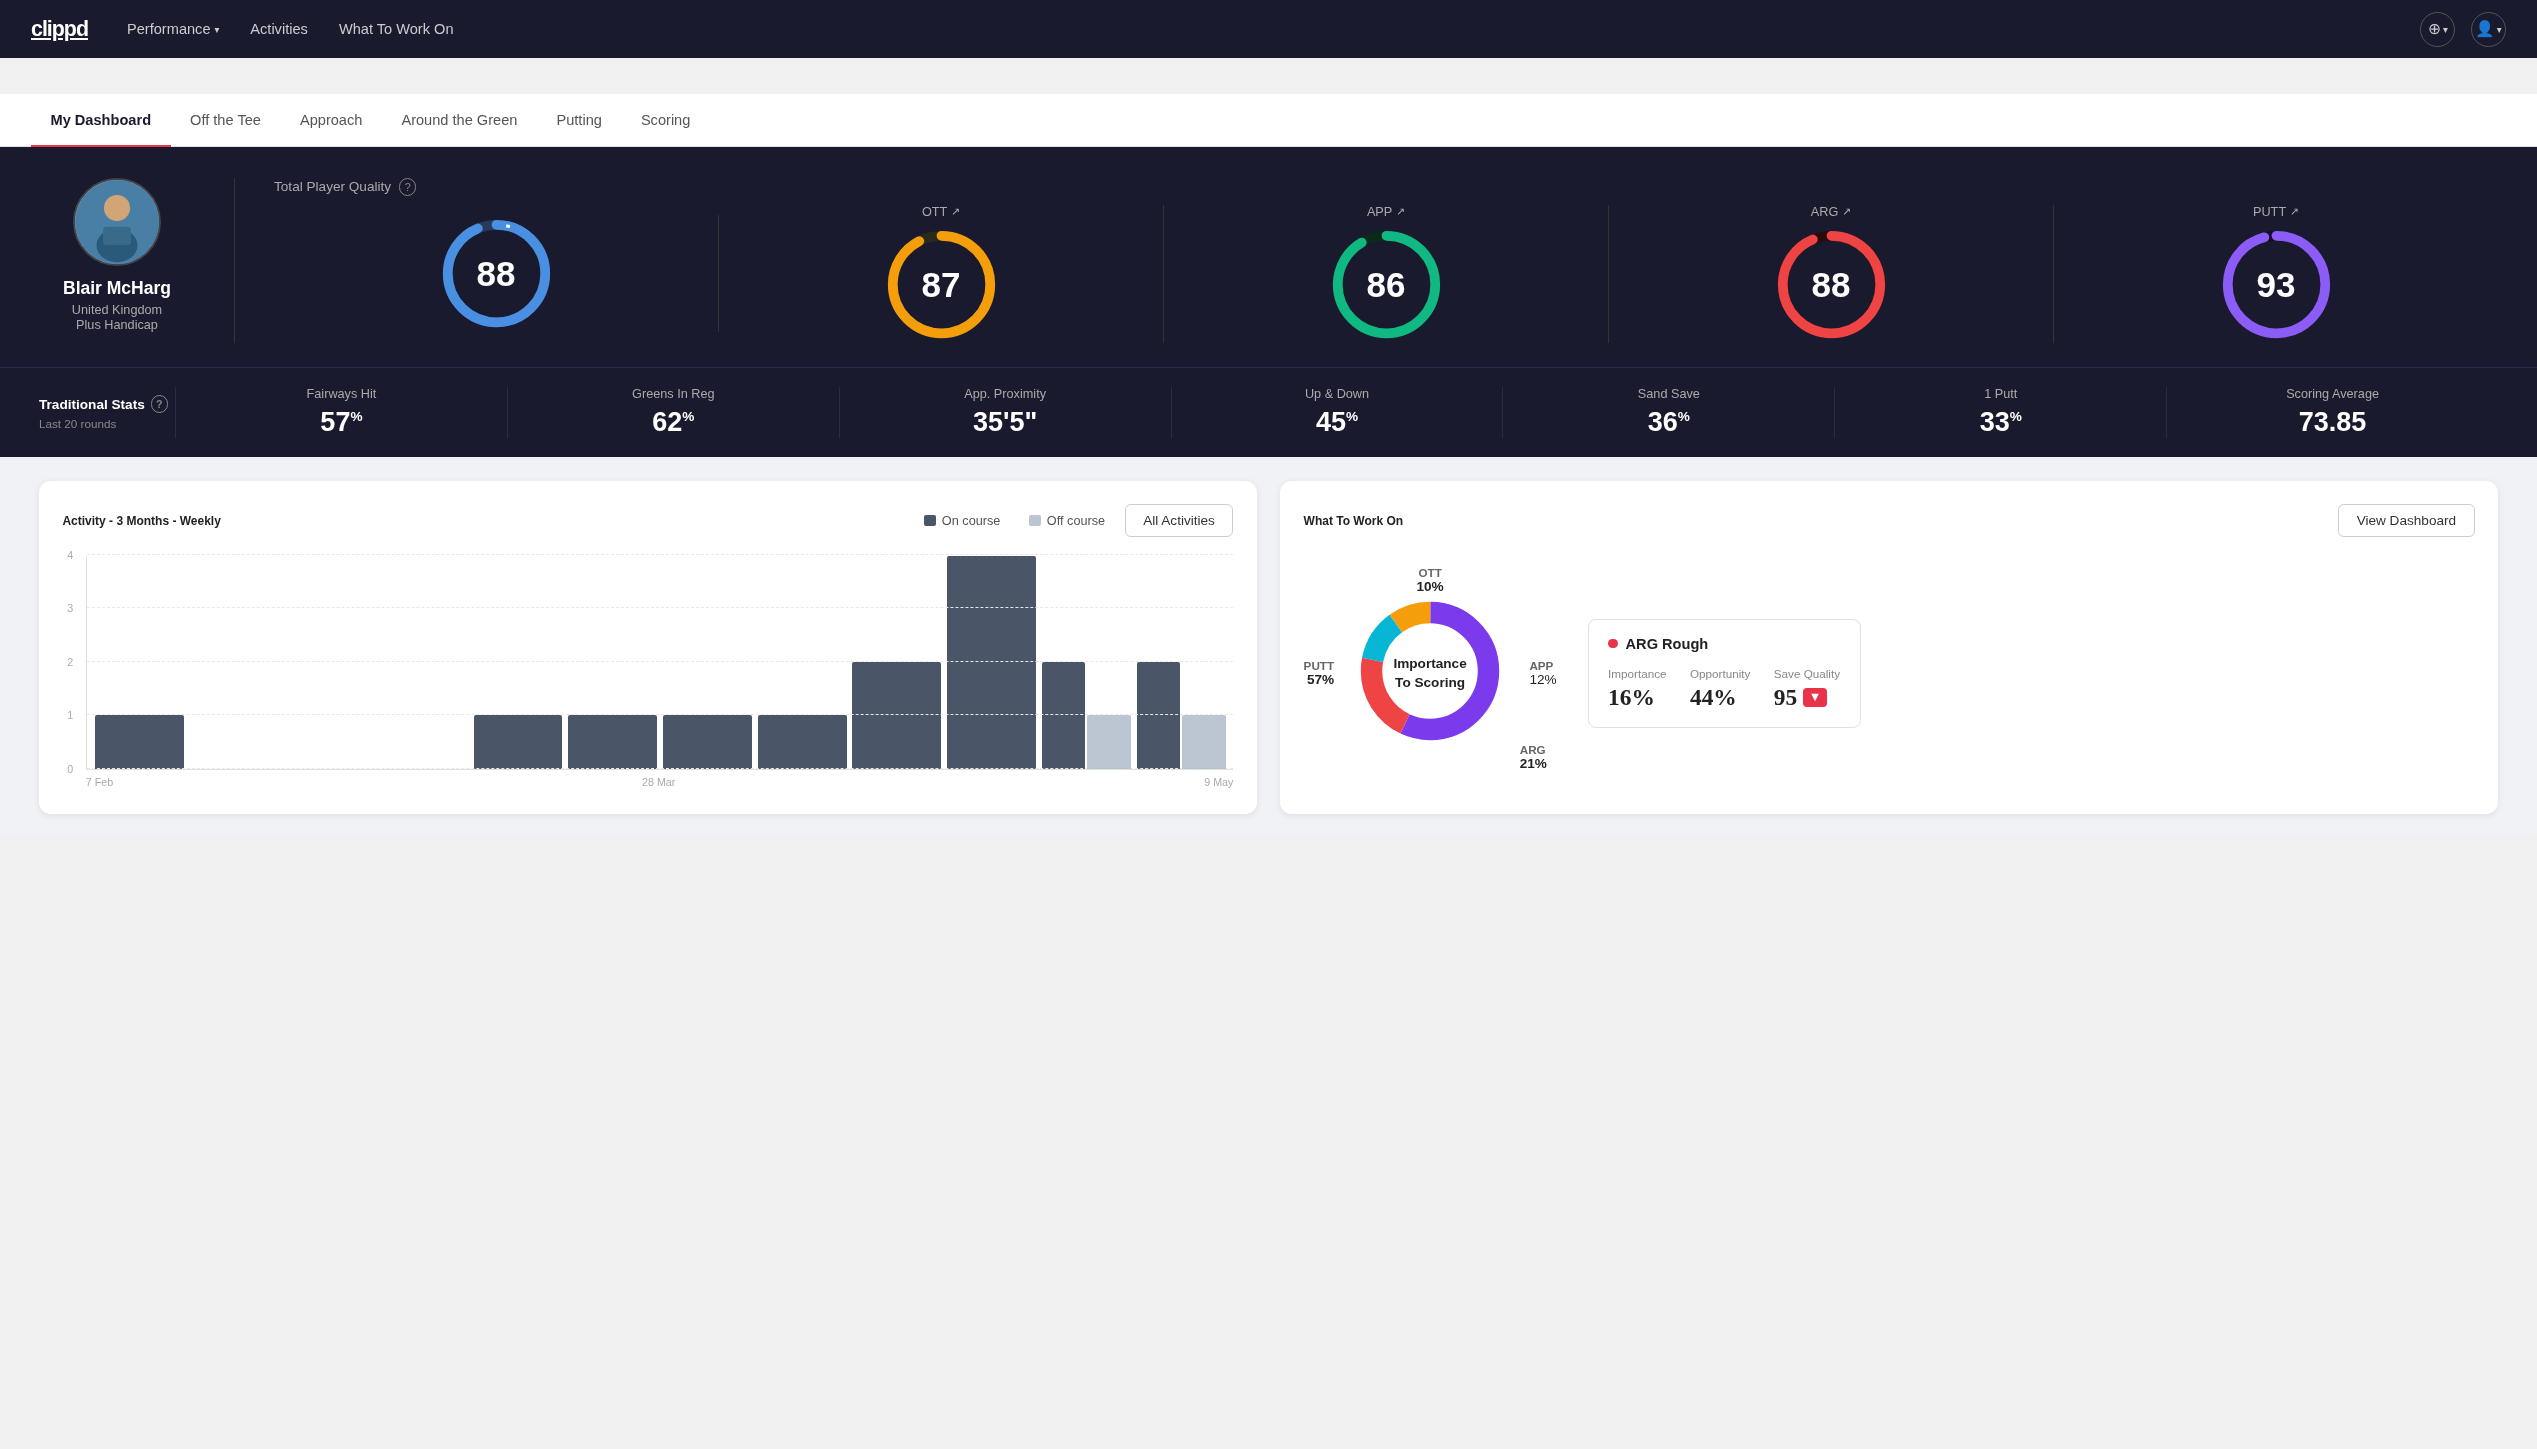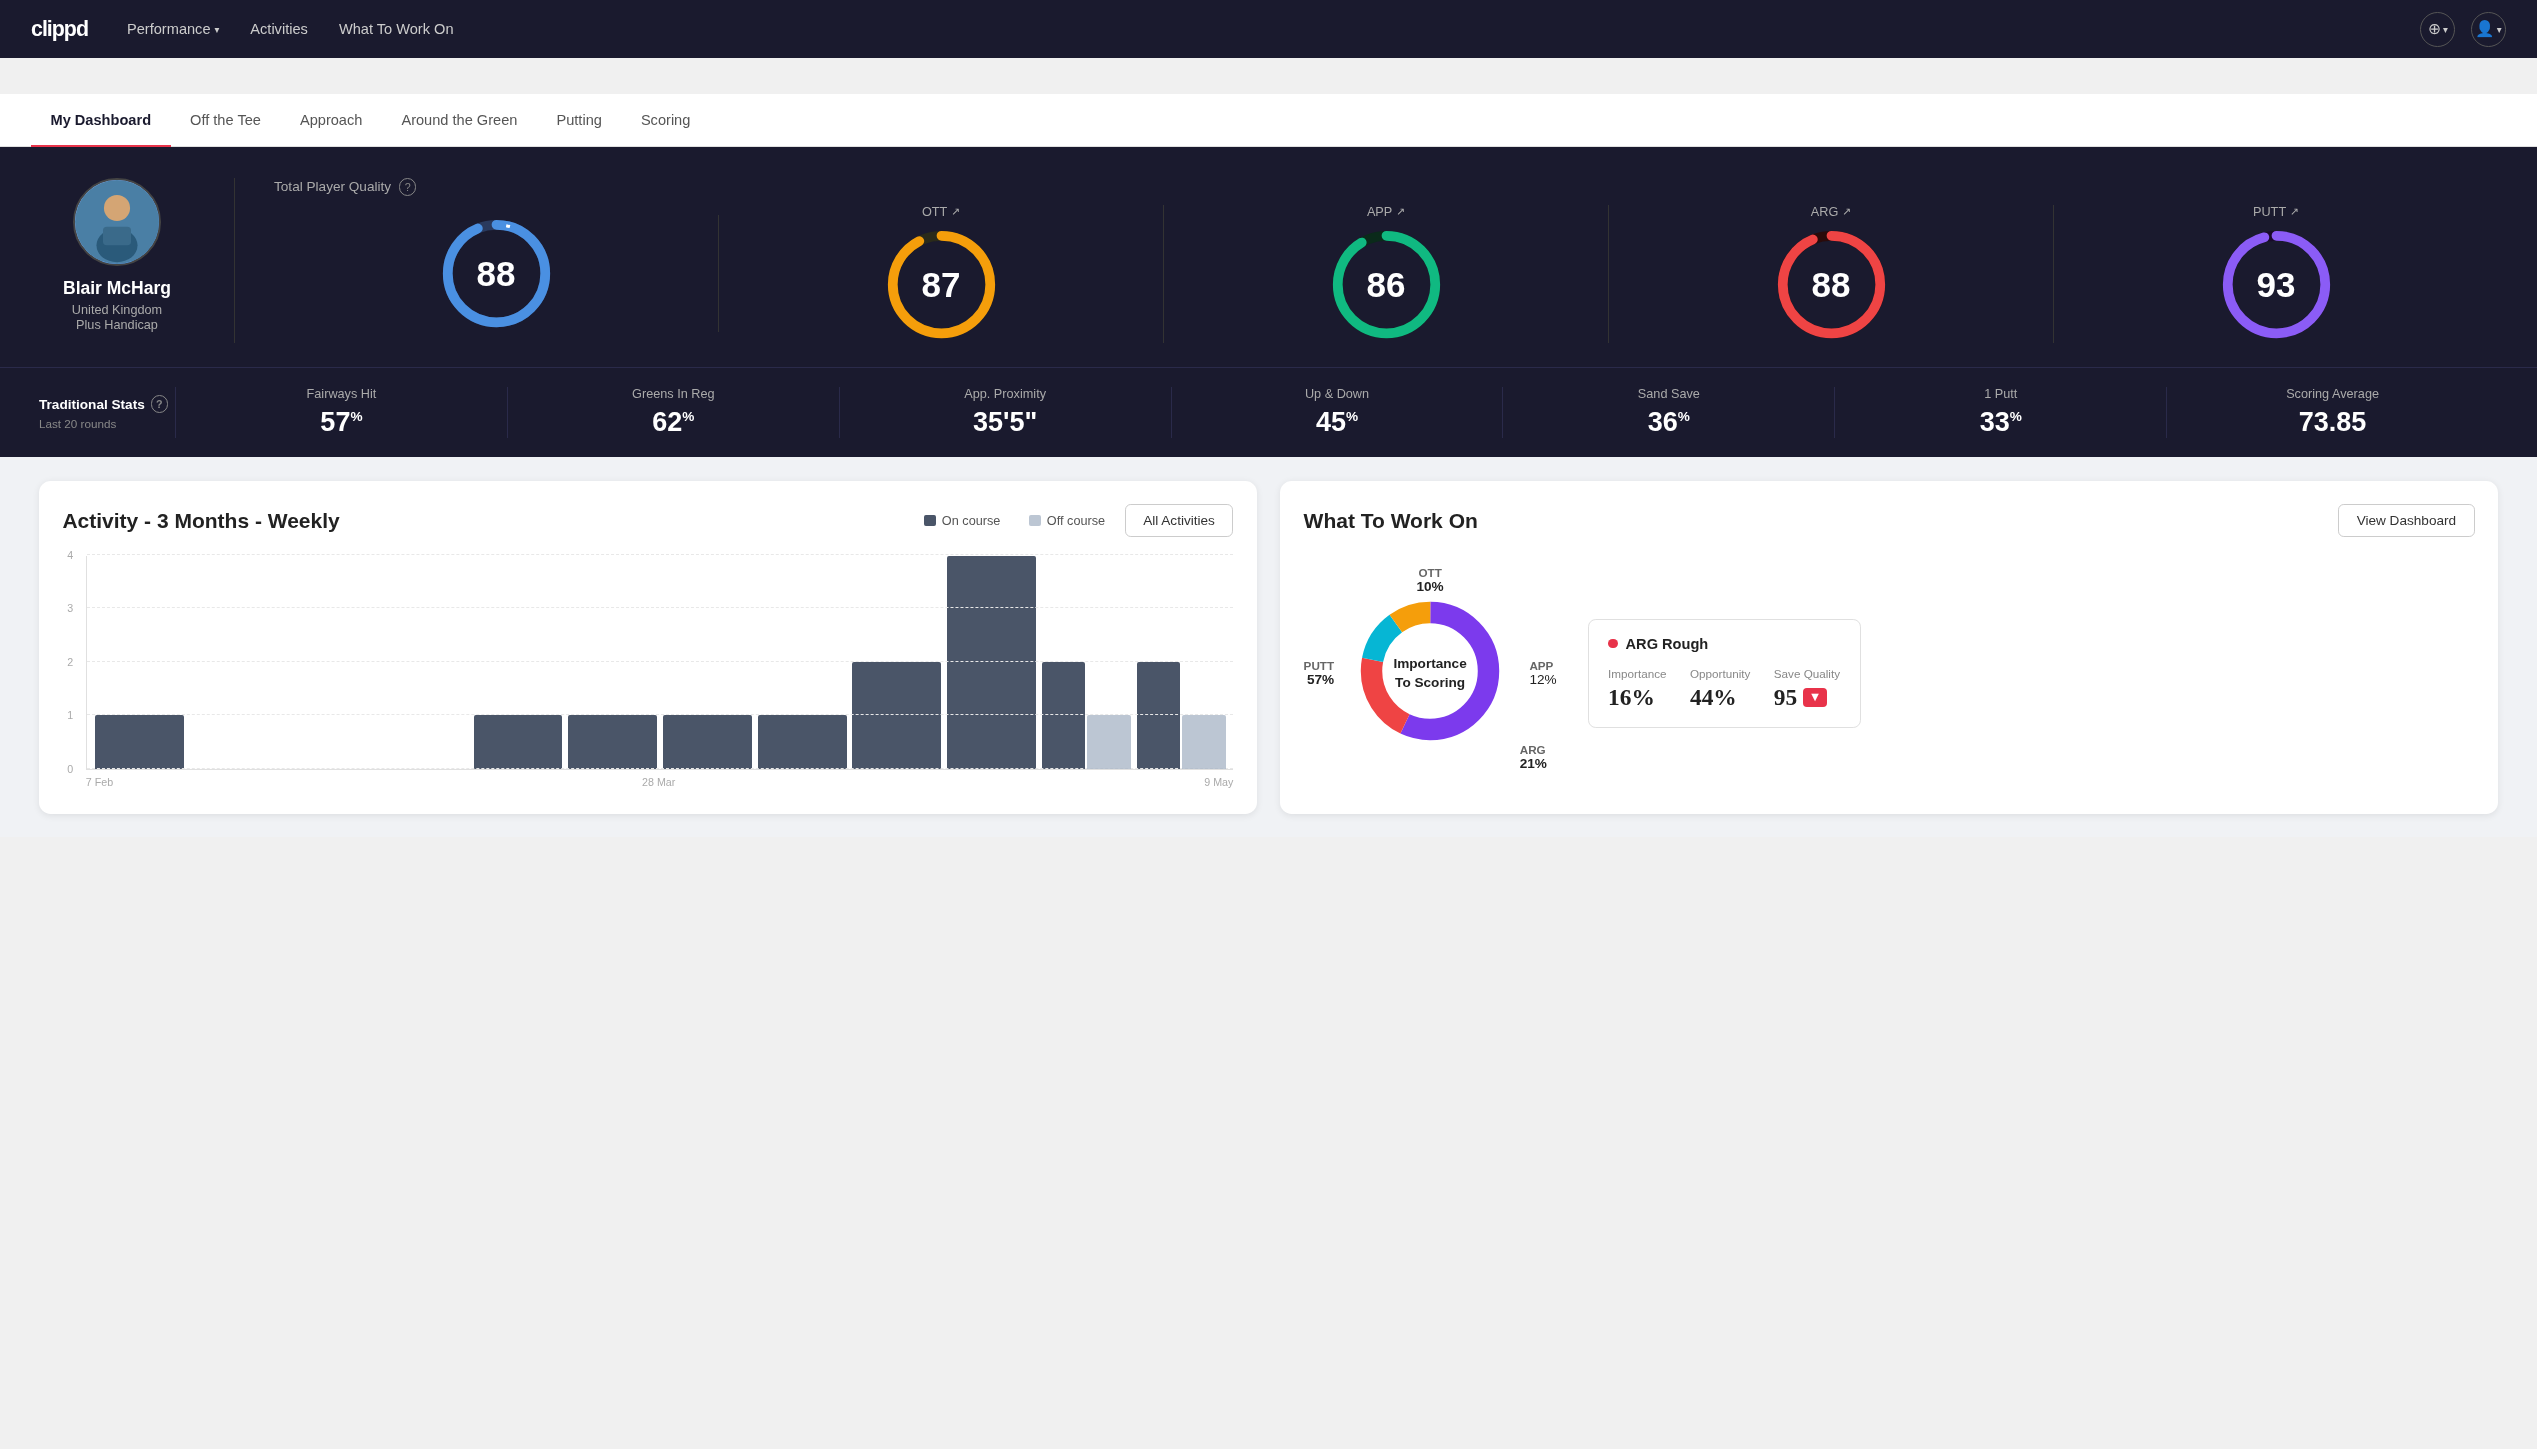"clippd" .logo span { text-decoration: none -> underline }
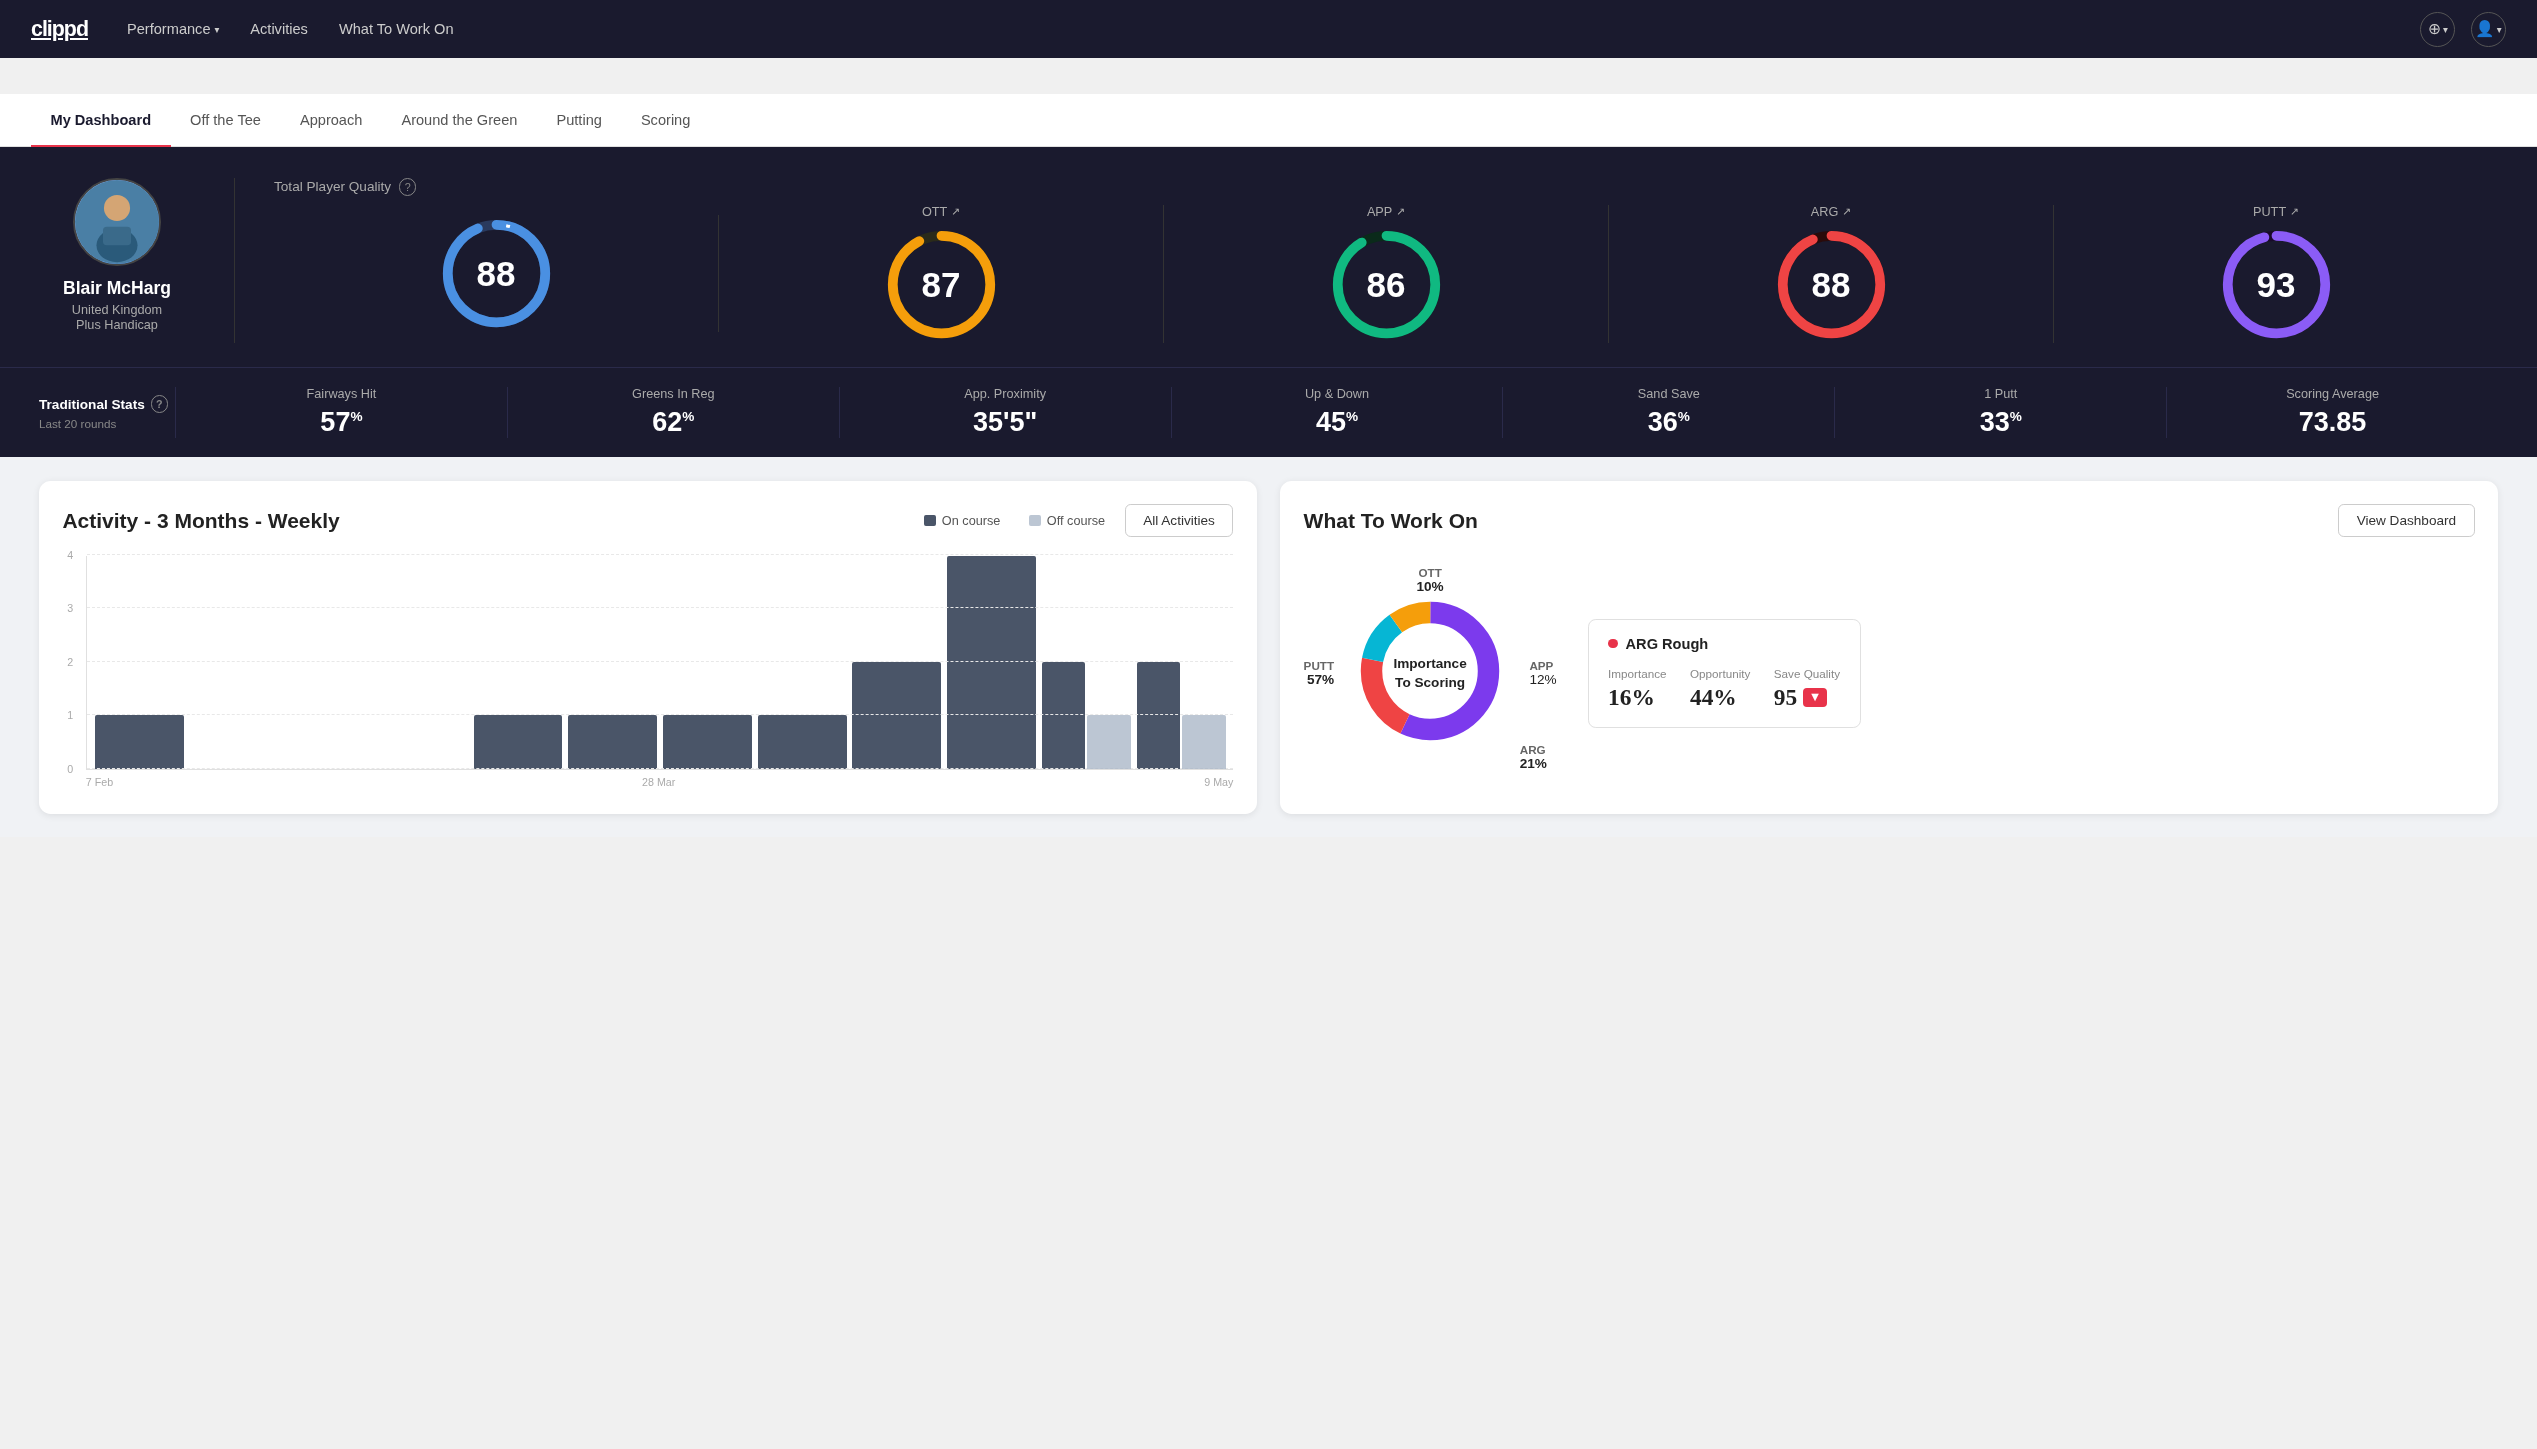"Activity - 3 Months -" .panel-title { font-size: 21px -> 12px }
